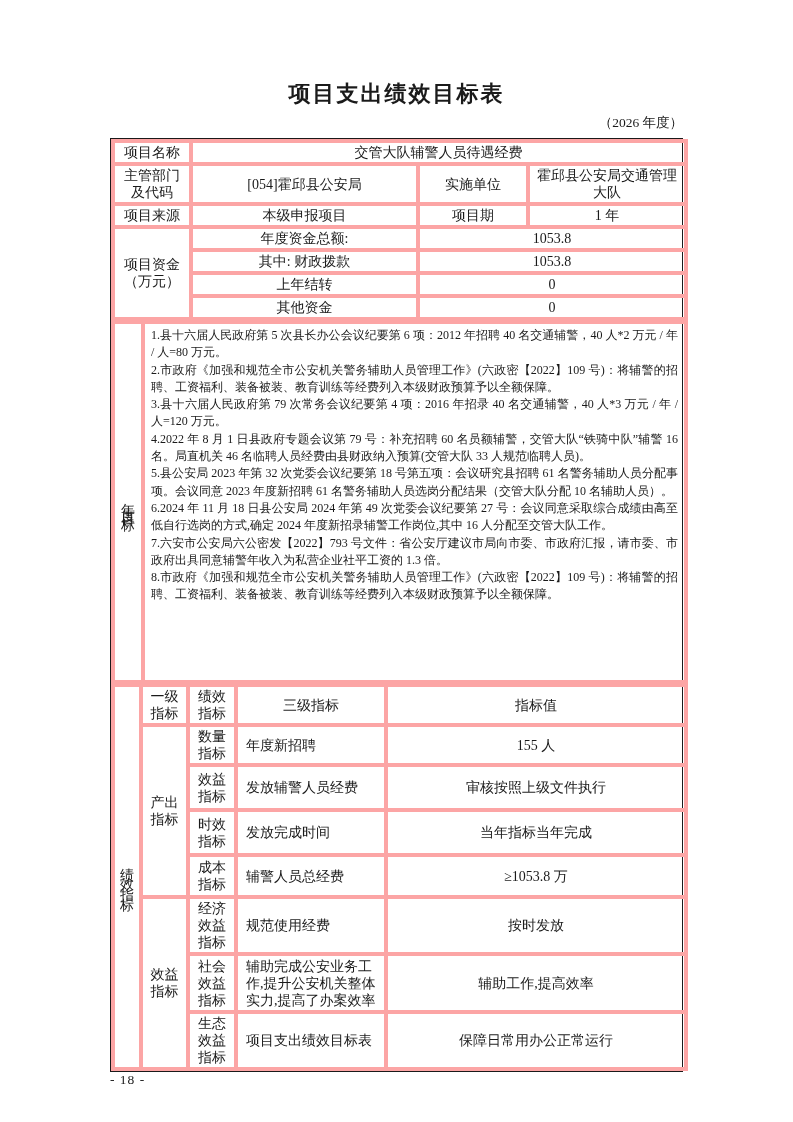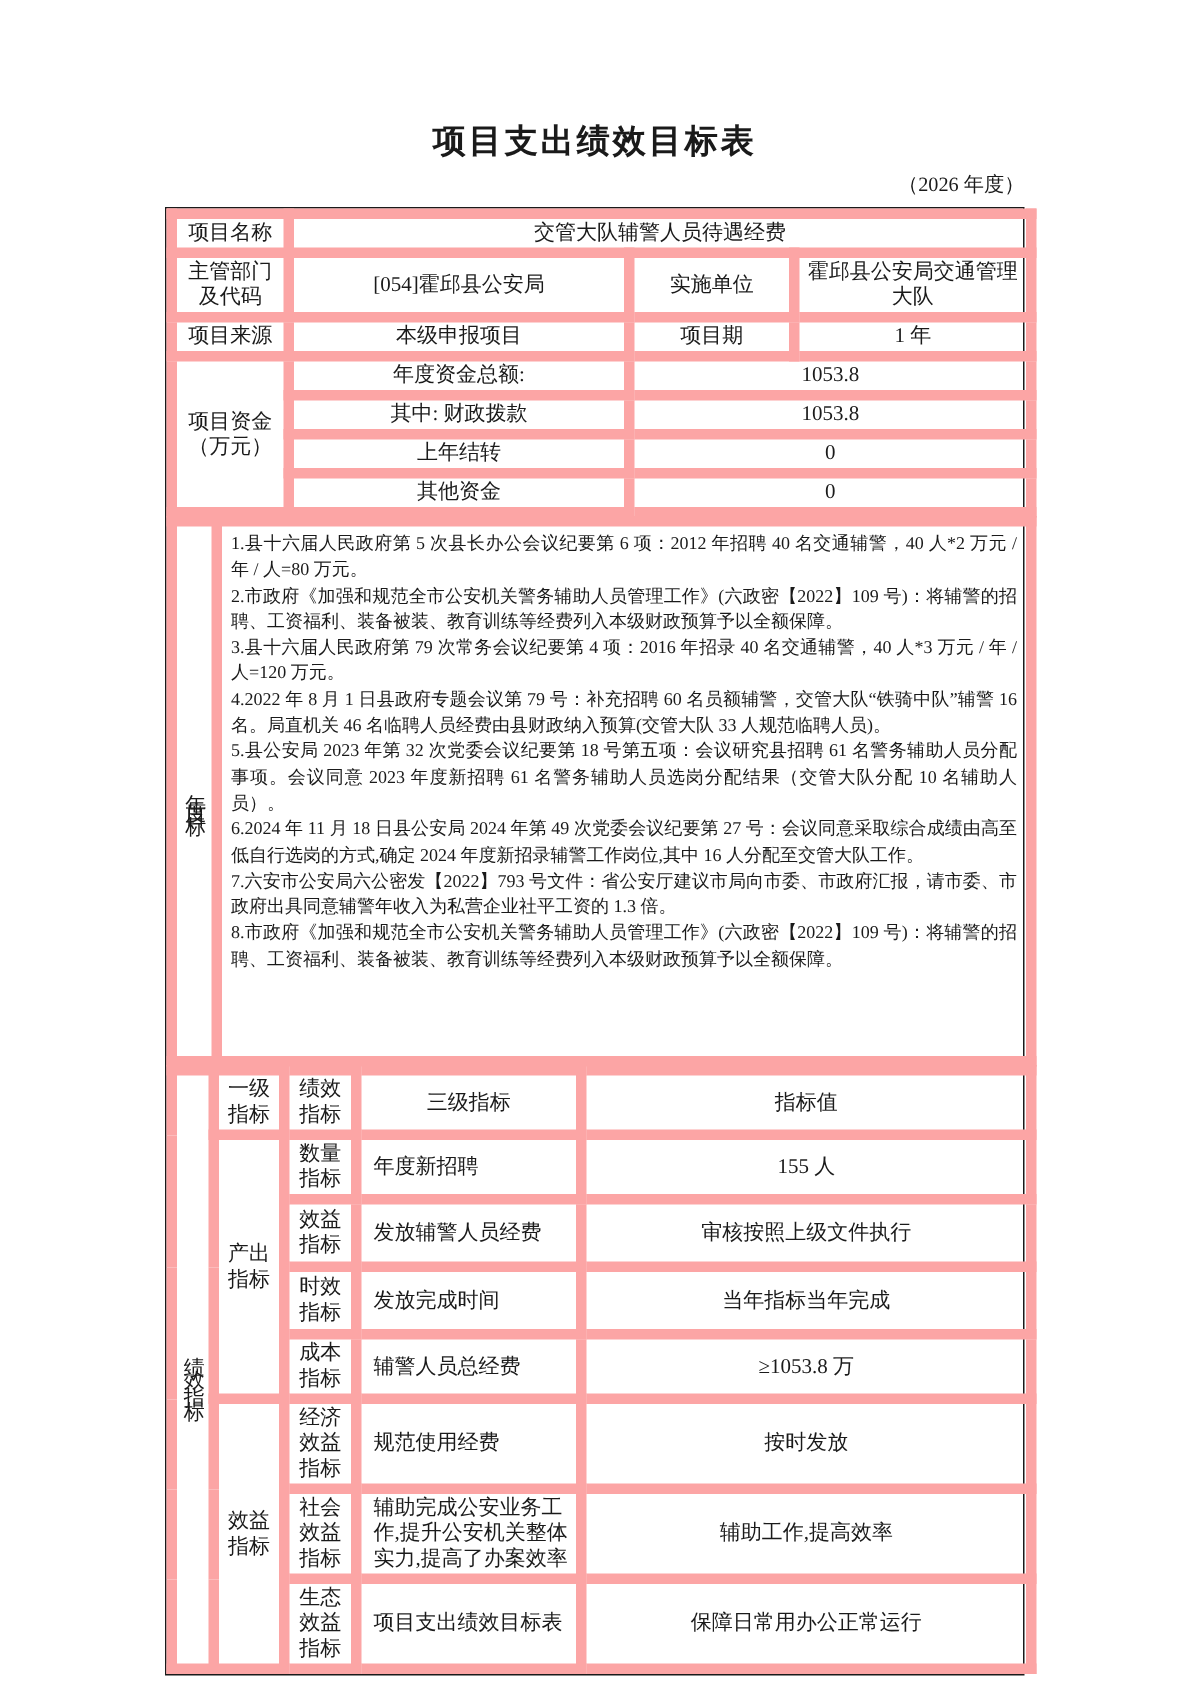"项目名称" td { border: 7px solid #fca5a5 -> 4px solid #fca5a5 }
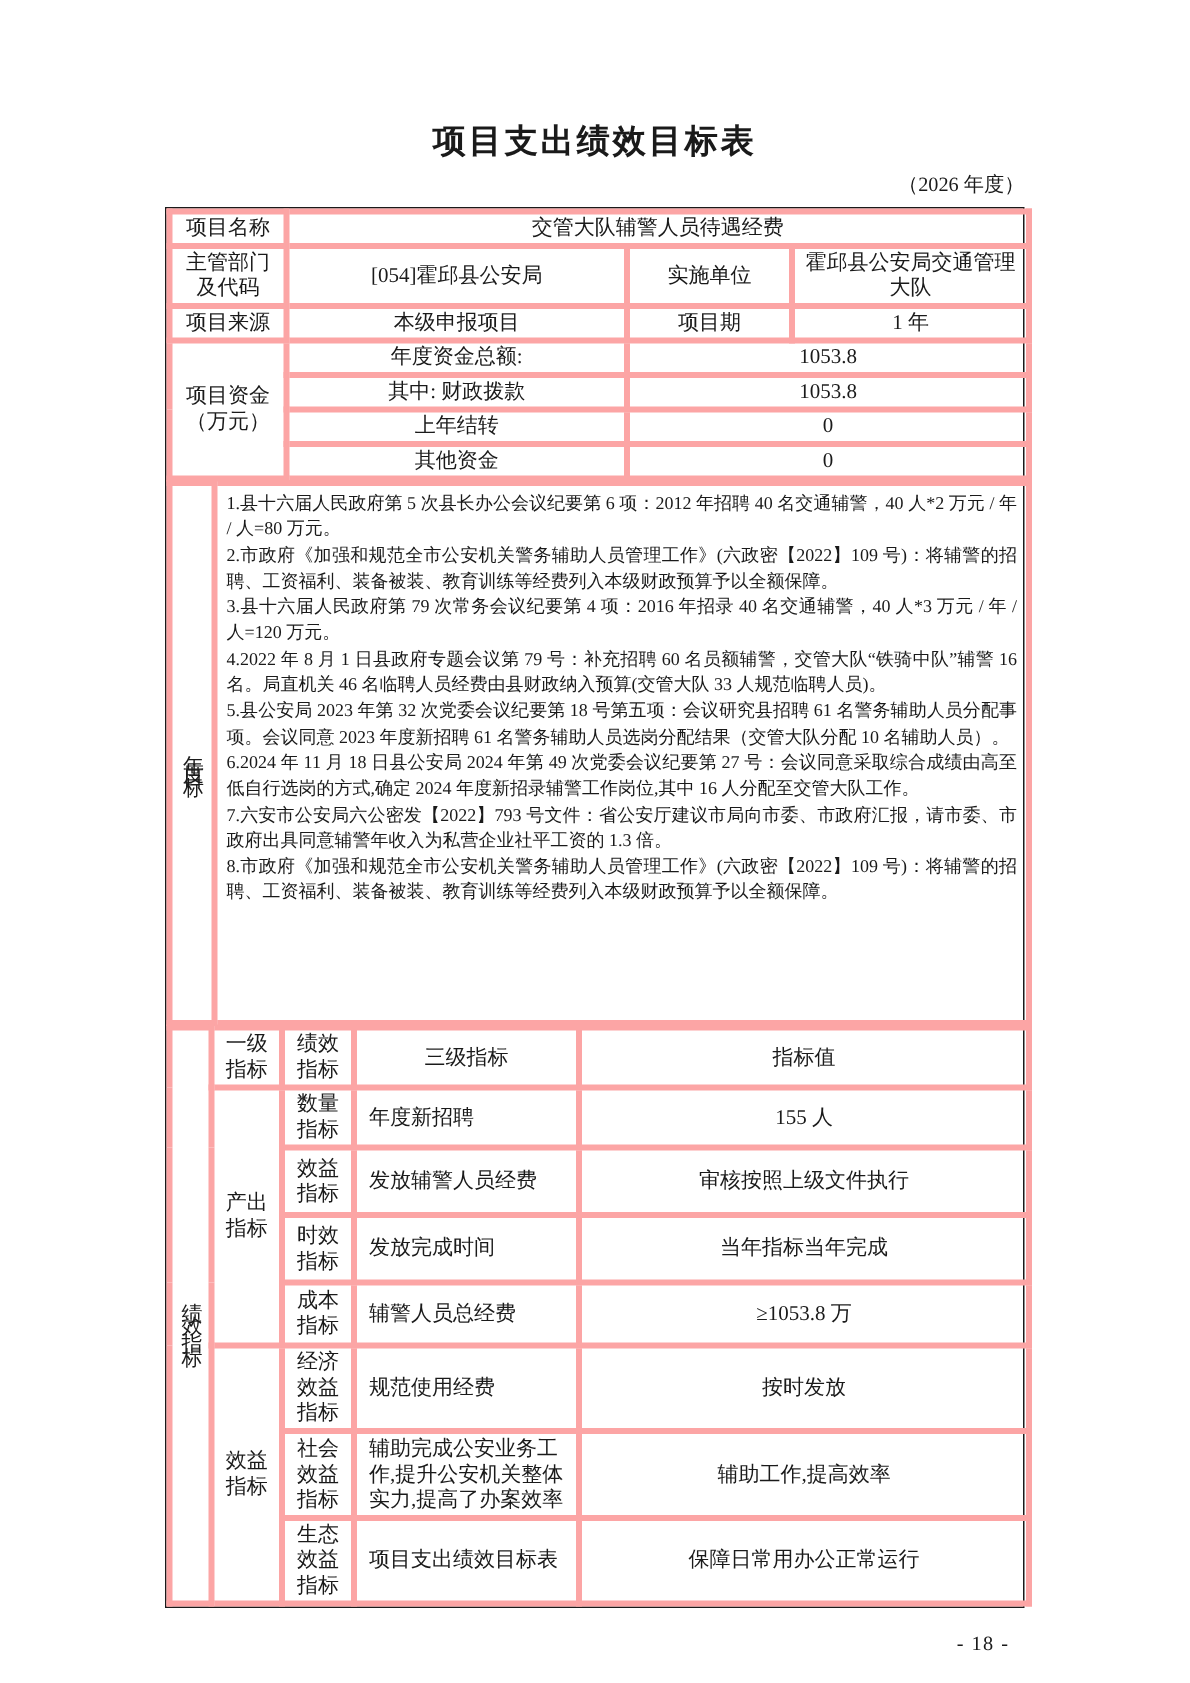"- 18 -" .pagenum { margin-top: 16px -> 0; text-align: right -> left }
